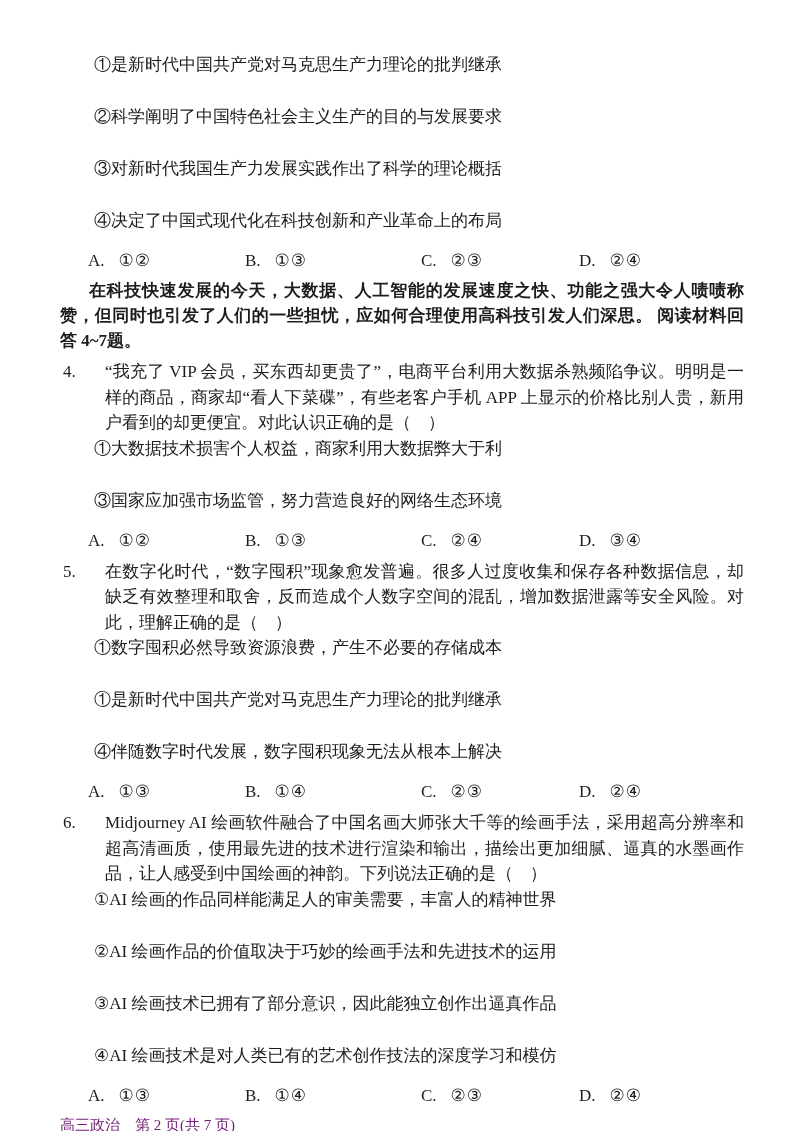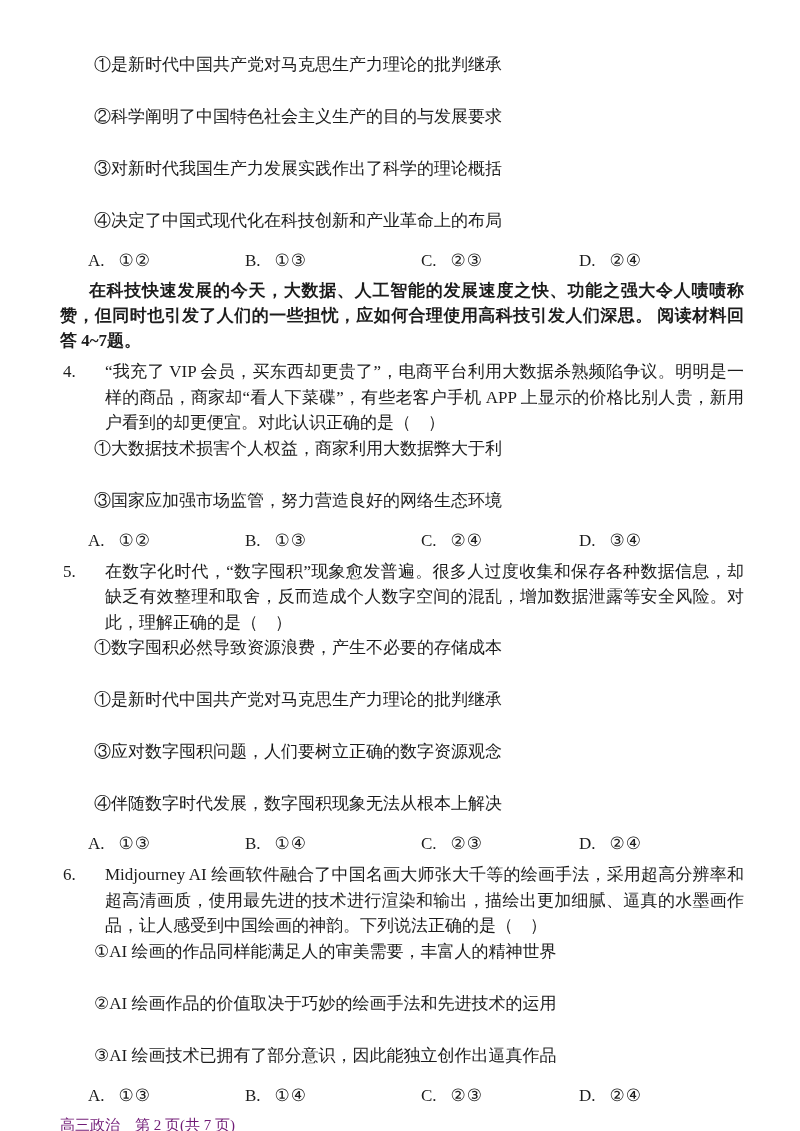"③应对数字囤积问题，人们要树立正确的数字资源观念" div.q-item { html: <div>③应对数字囤积问题，人们要树立正确的数字资源观念</div> -> none }
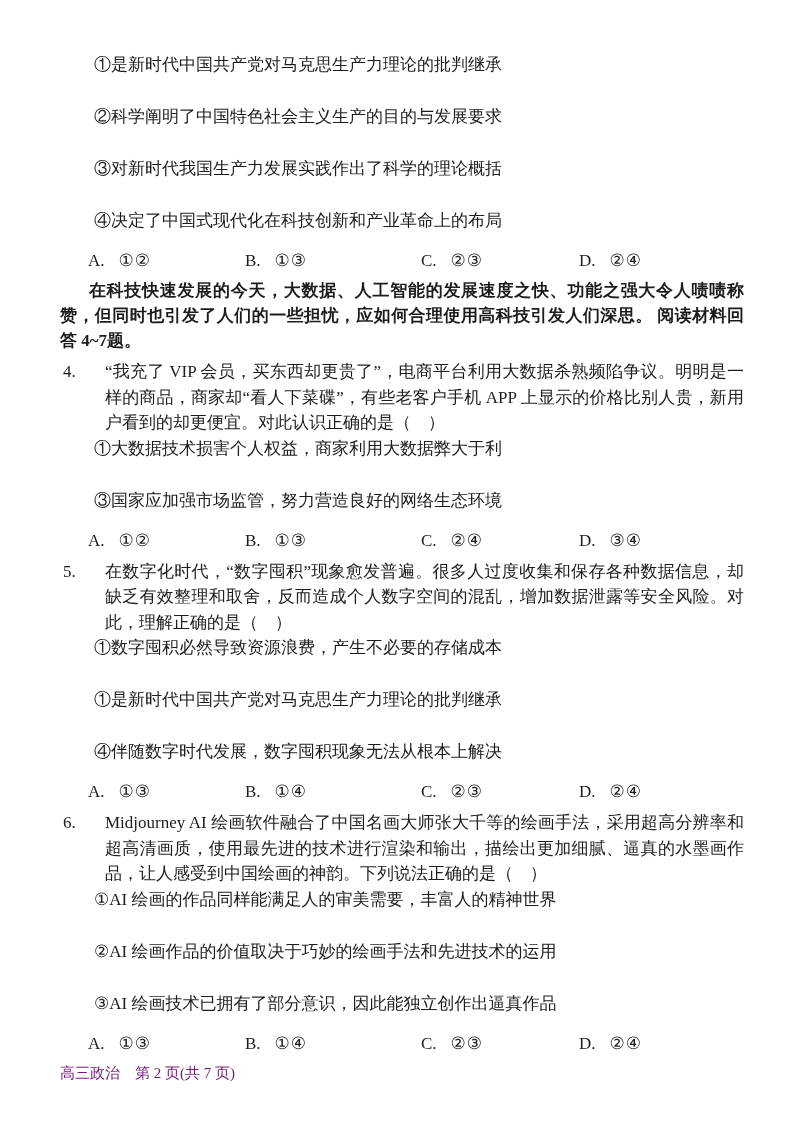"④AI 绘画技术是对人类已有的艺术创作技法的深度学习和模仿" div.q-item { html: none -> <div>④AI 绘画技术是对人类已有的艺术创作技法的深度学习和模仿</div> }
